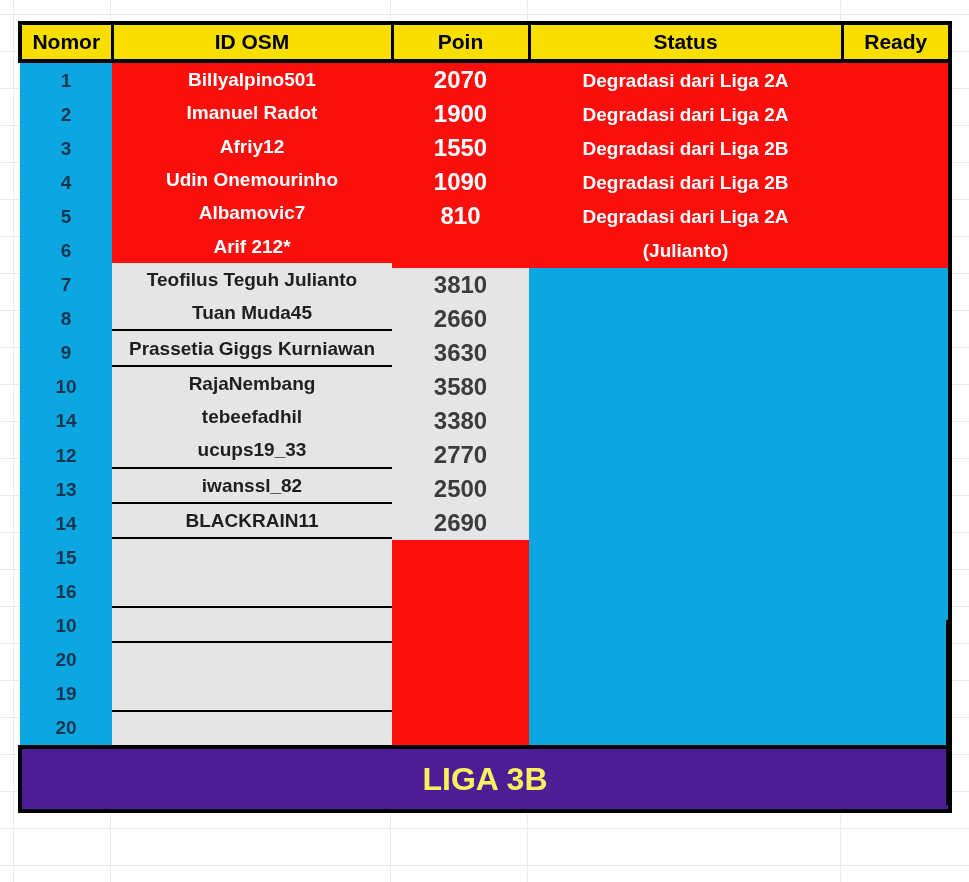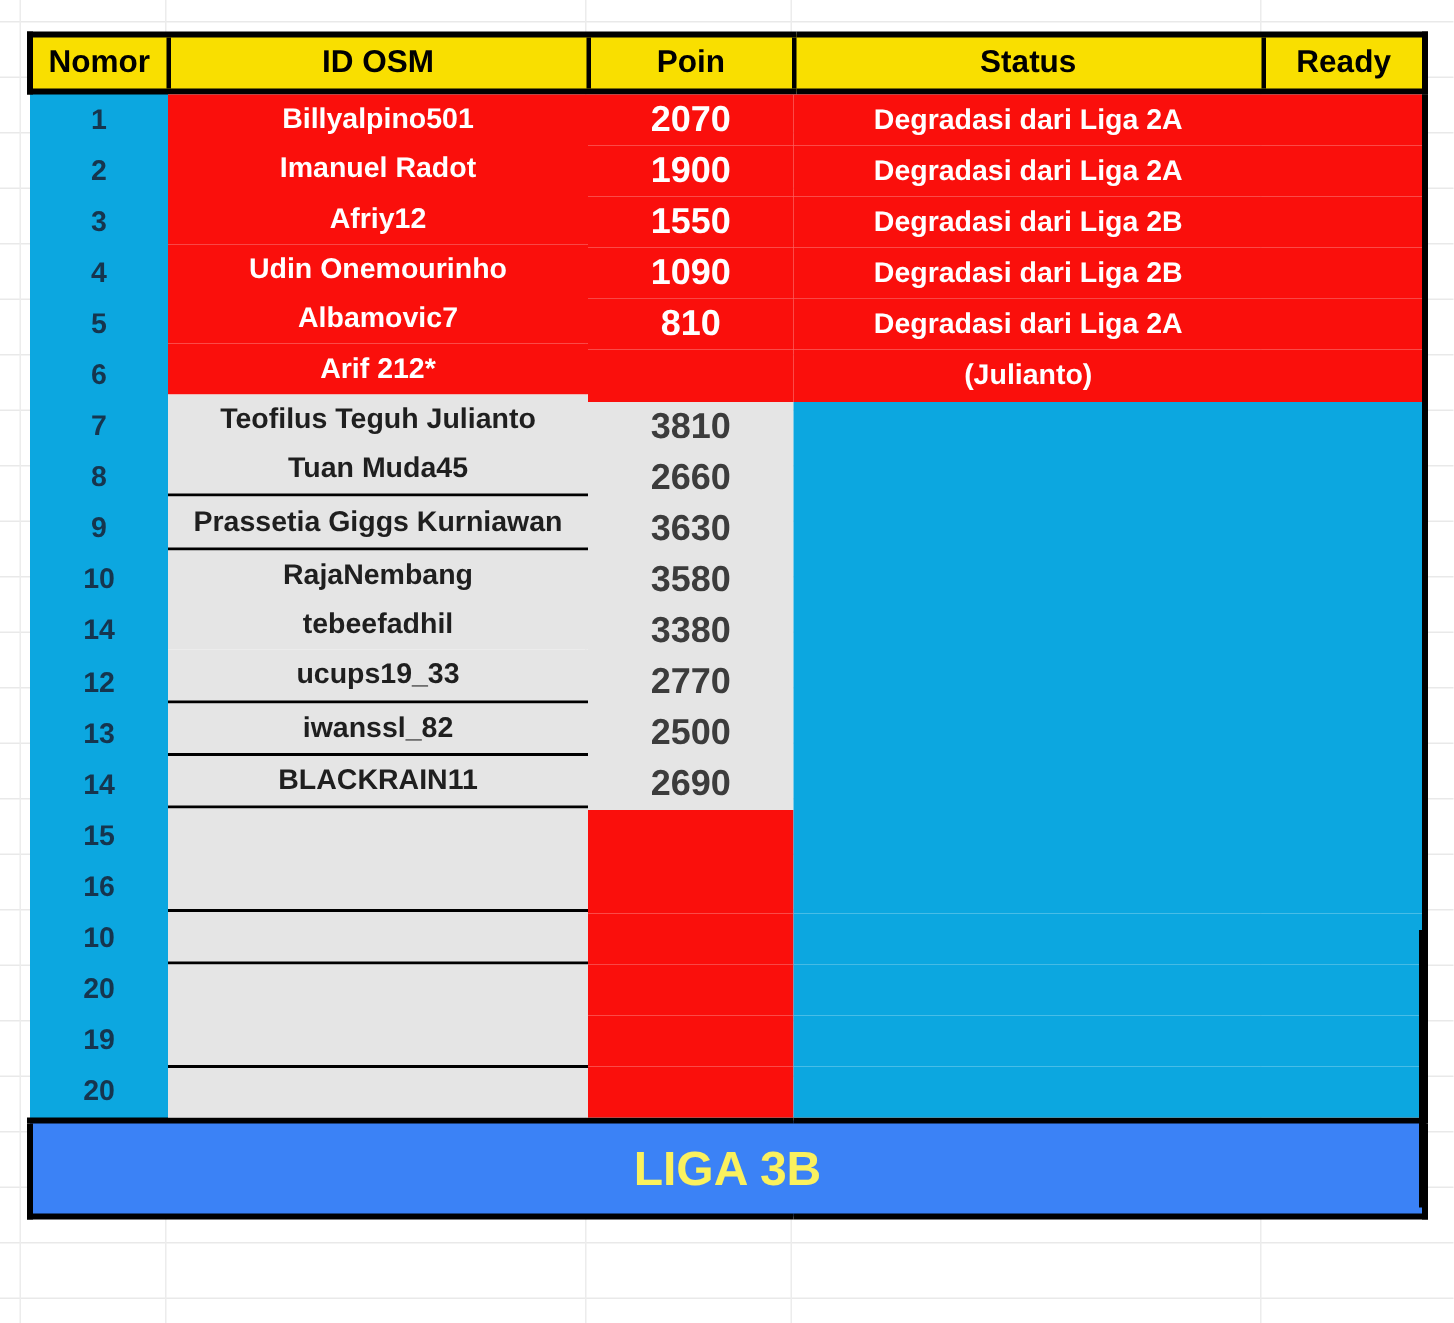"LIGA 3B" tr.banner td { background: #3b82f6 -> #4c1d95 }
